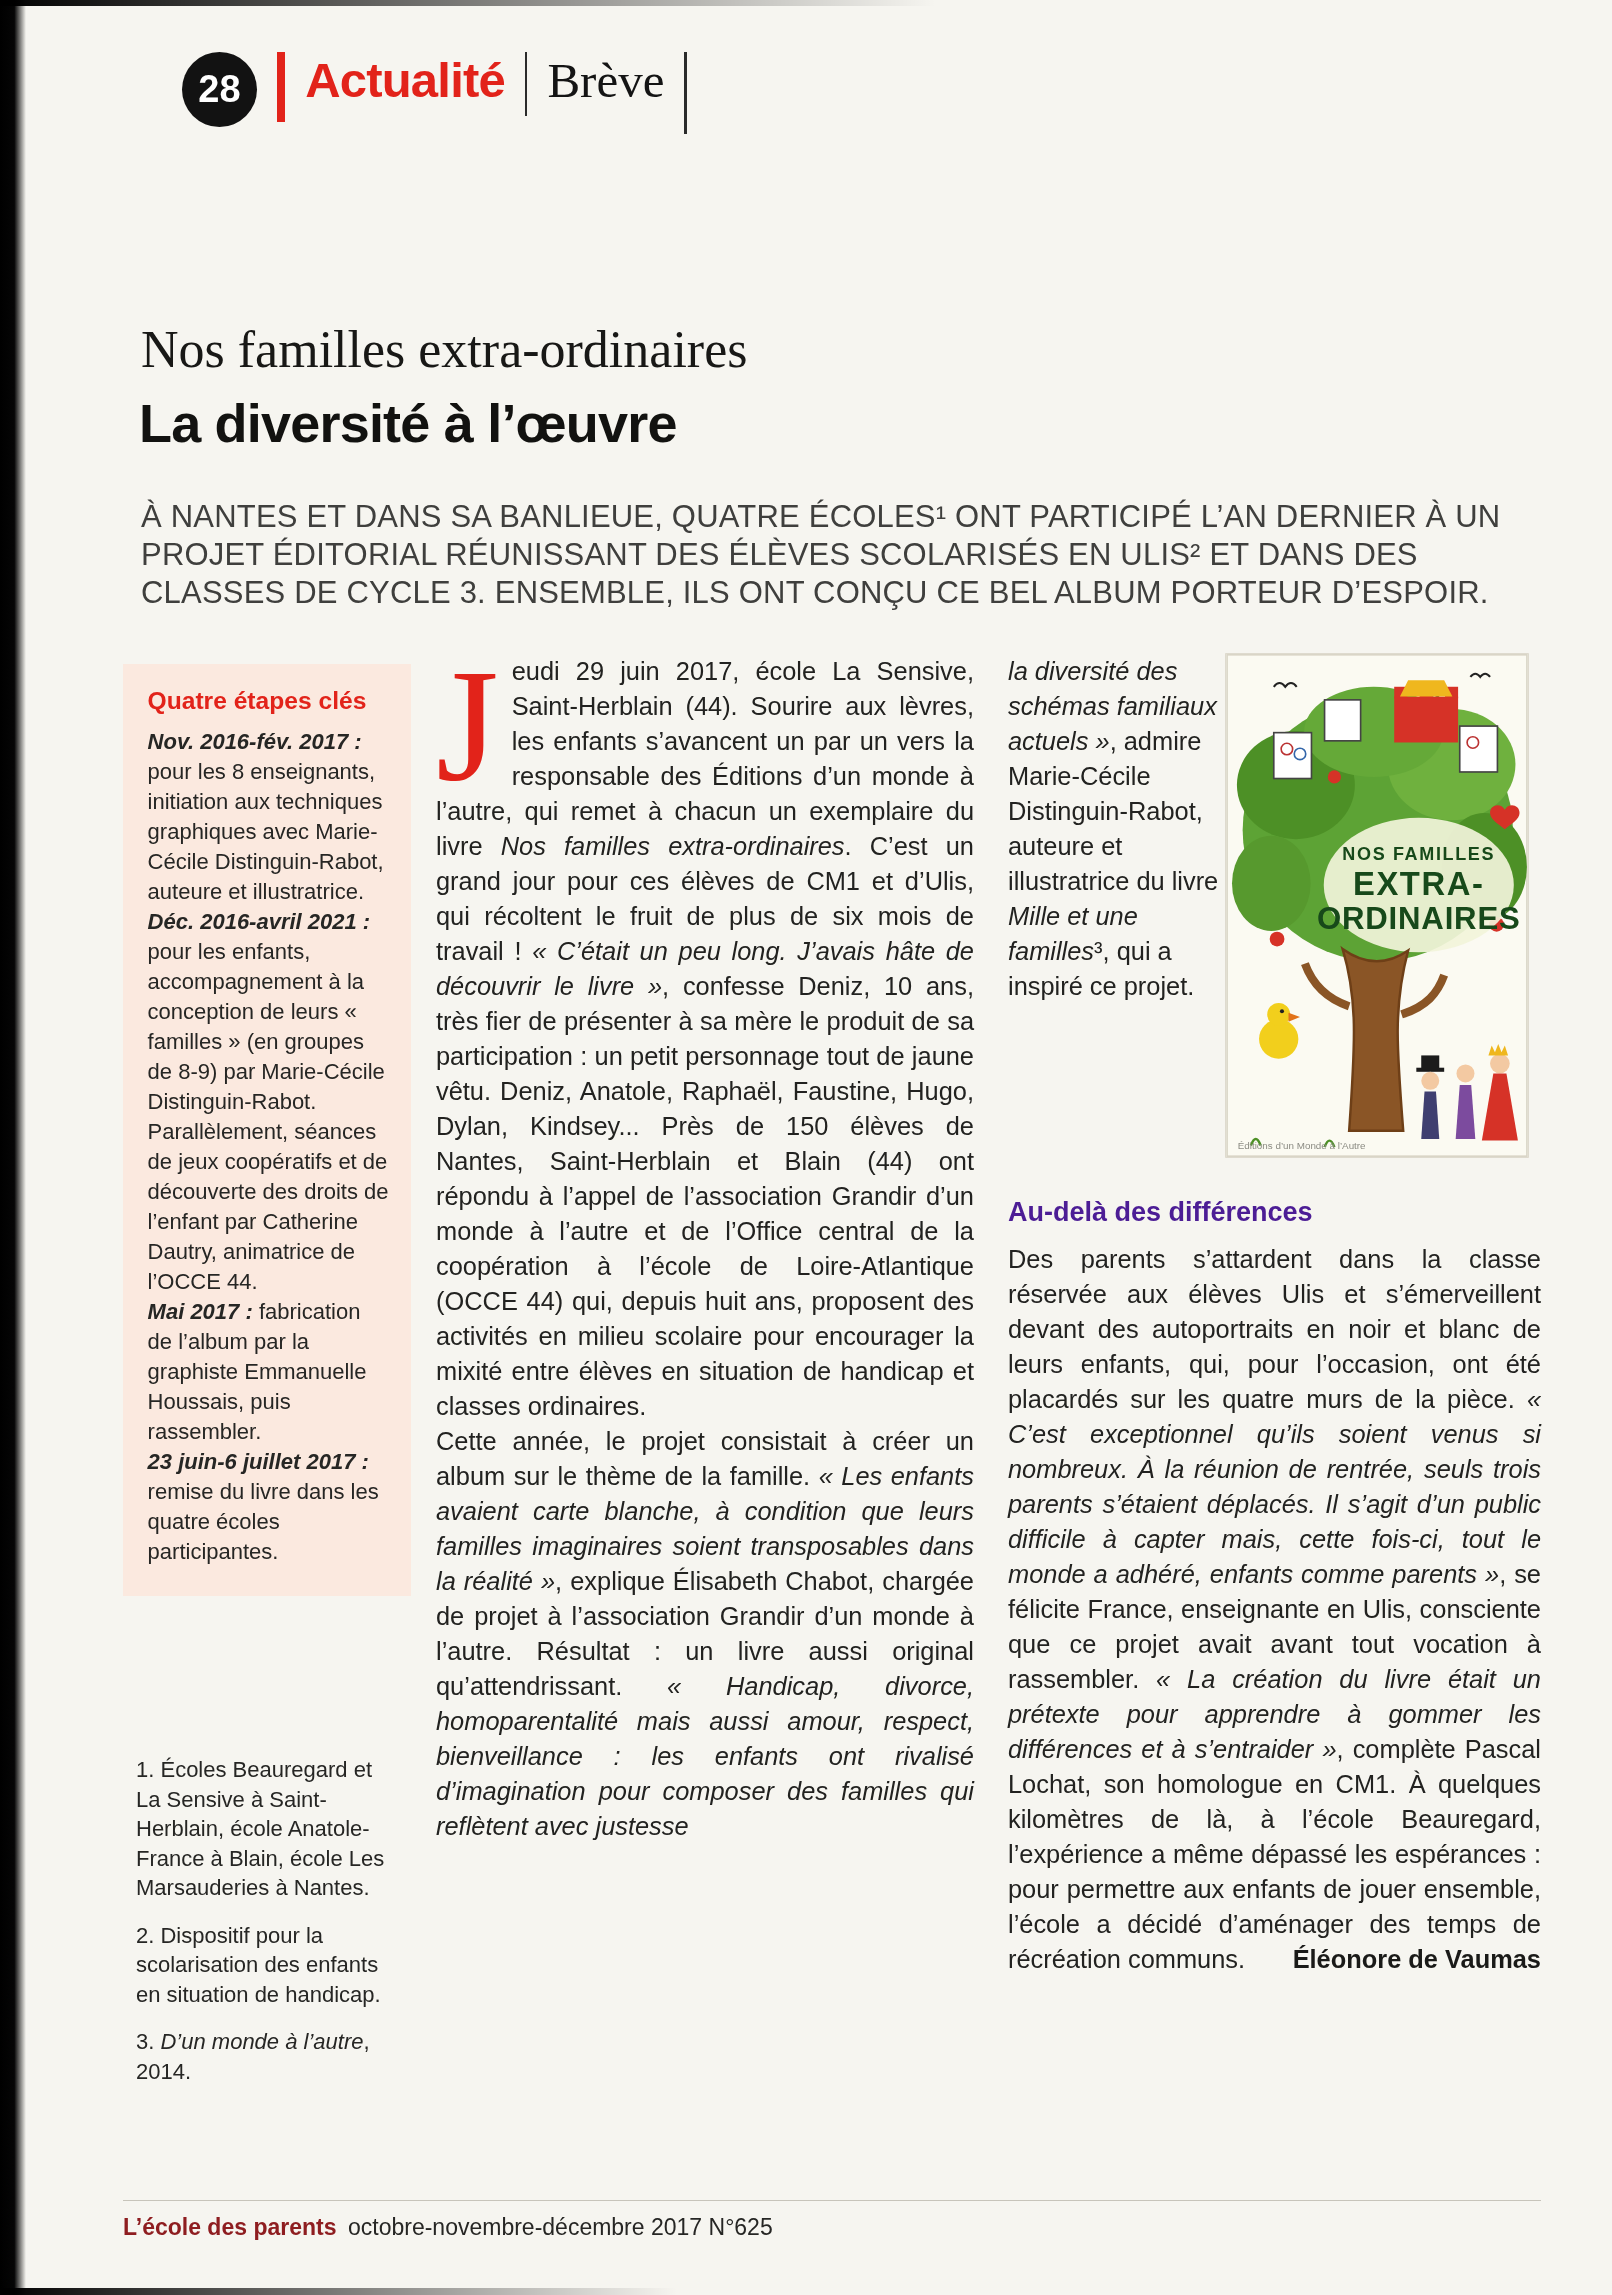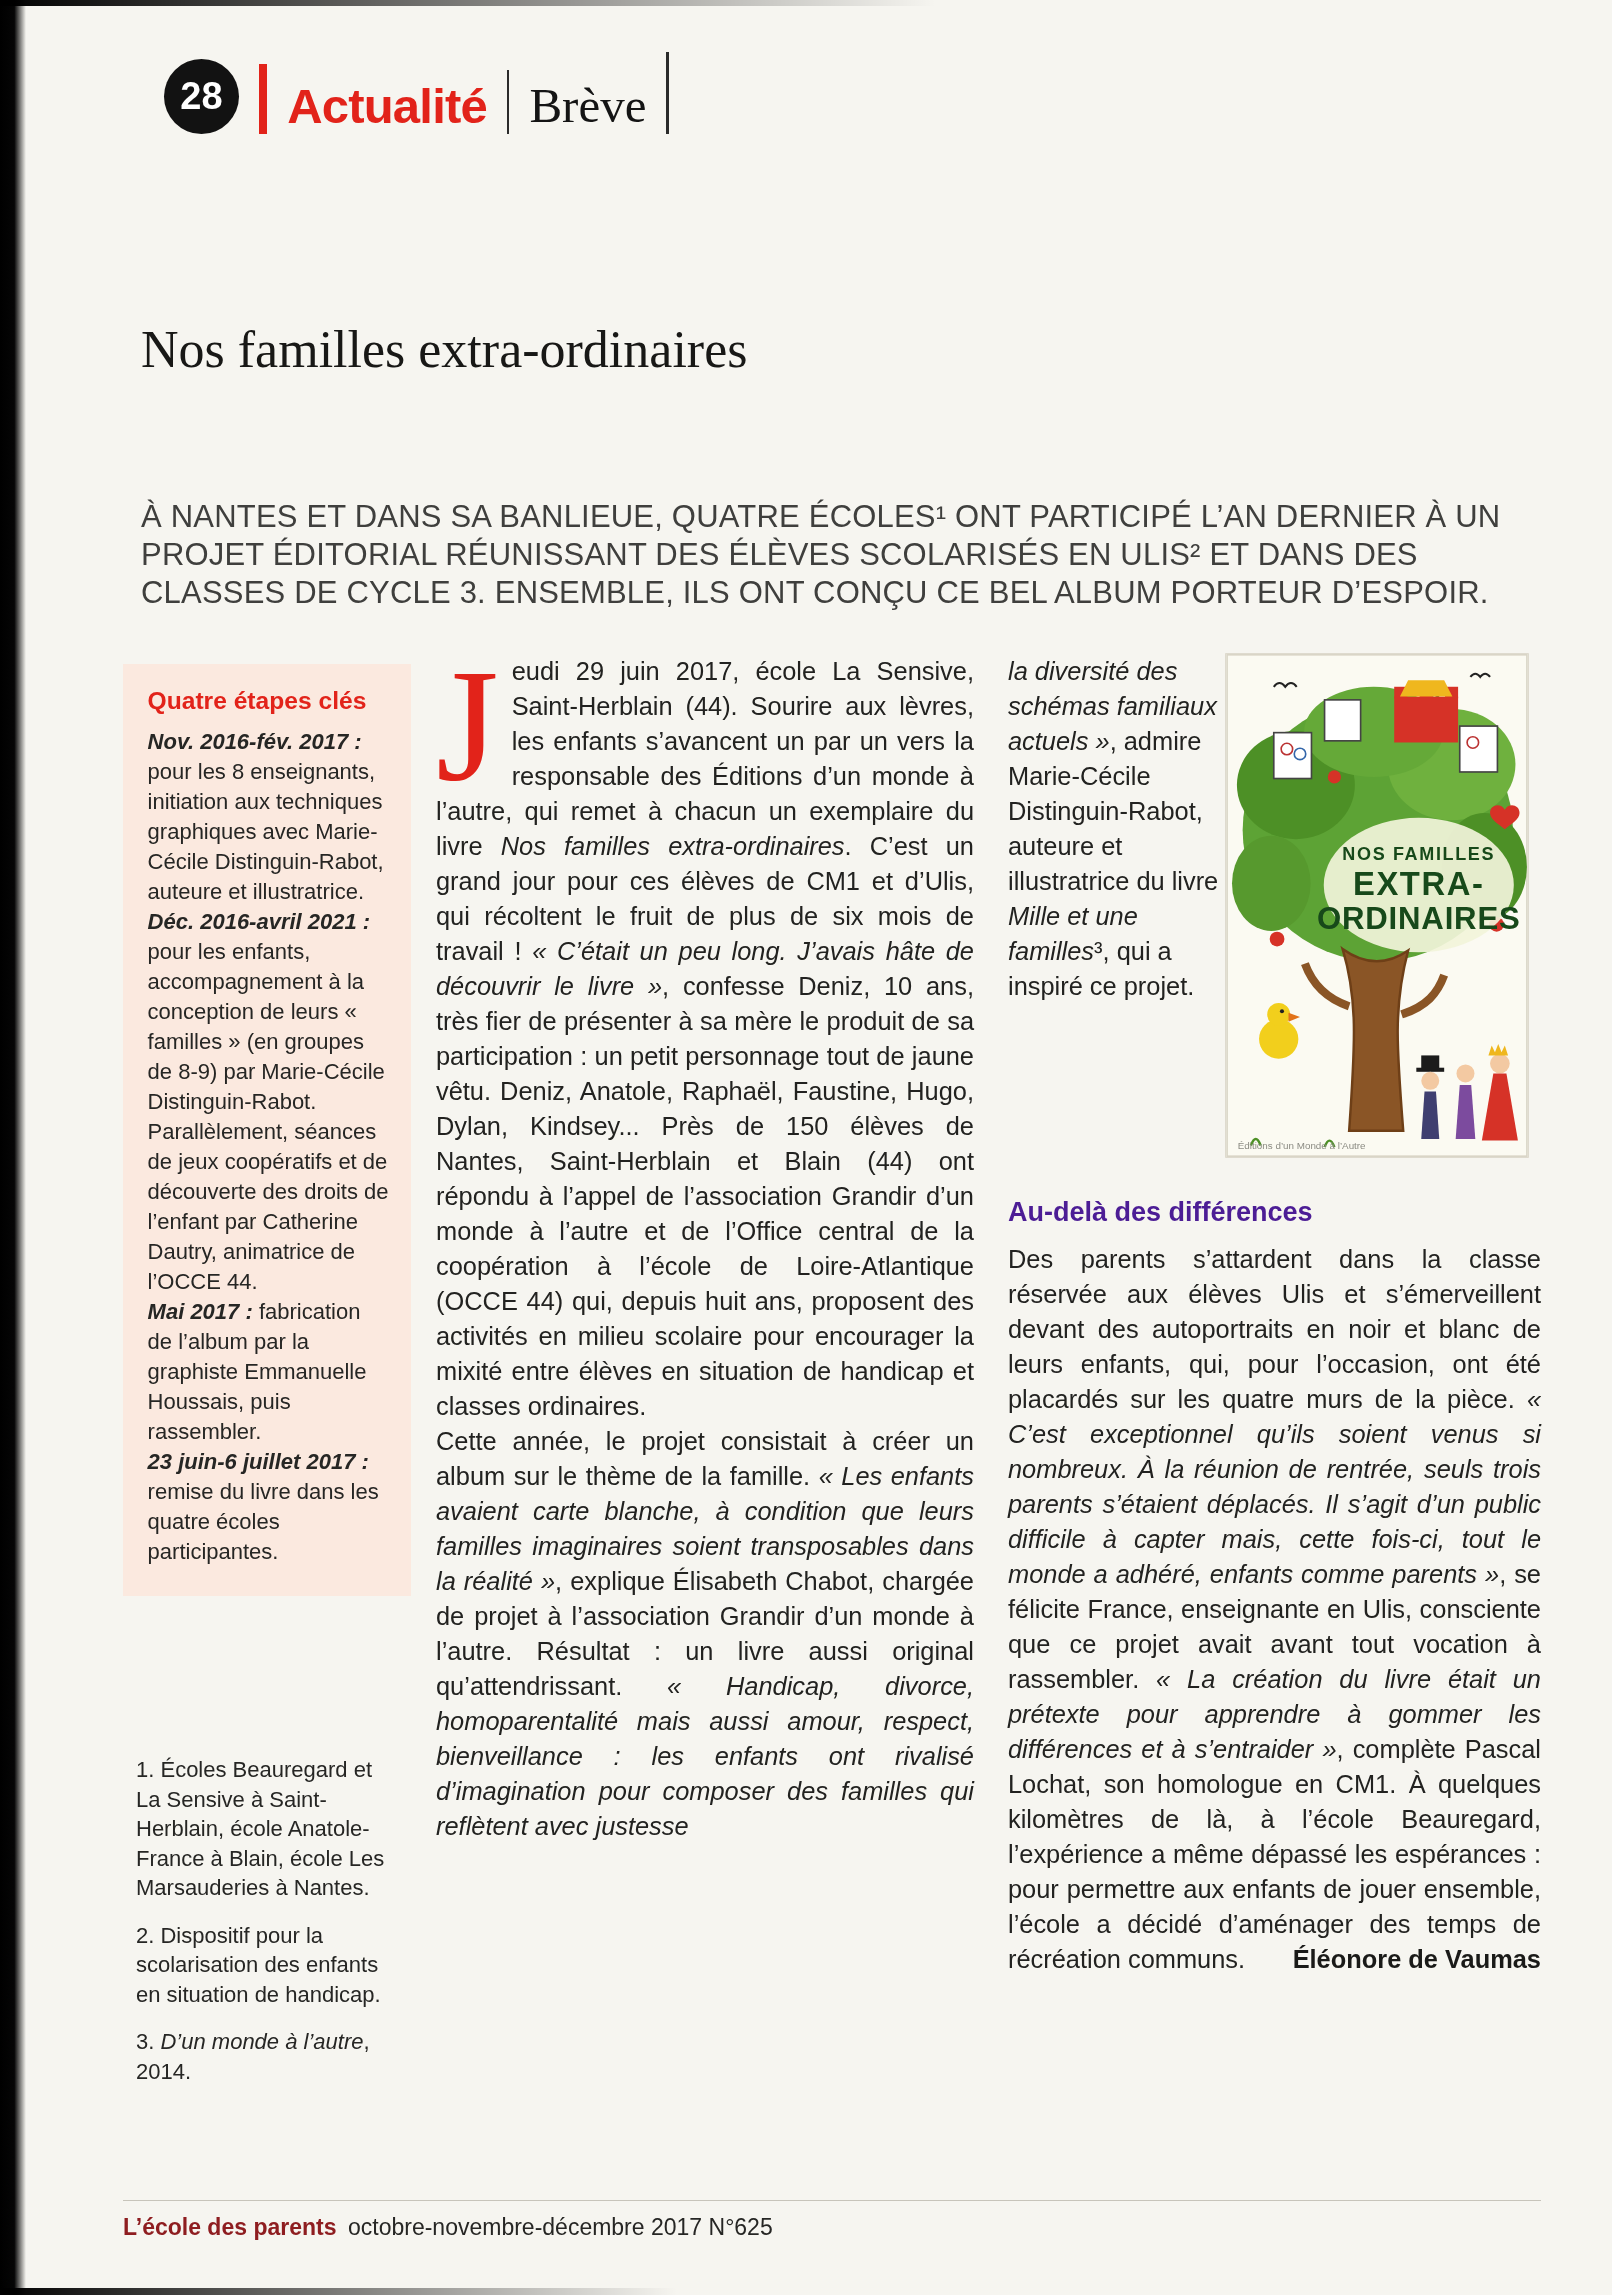"28" .topbar { align-items: flex-end -> flex-start; left: 164px -> 182px }
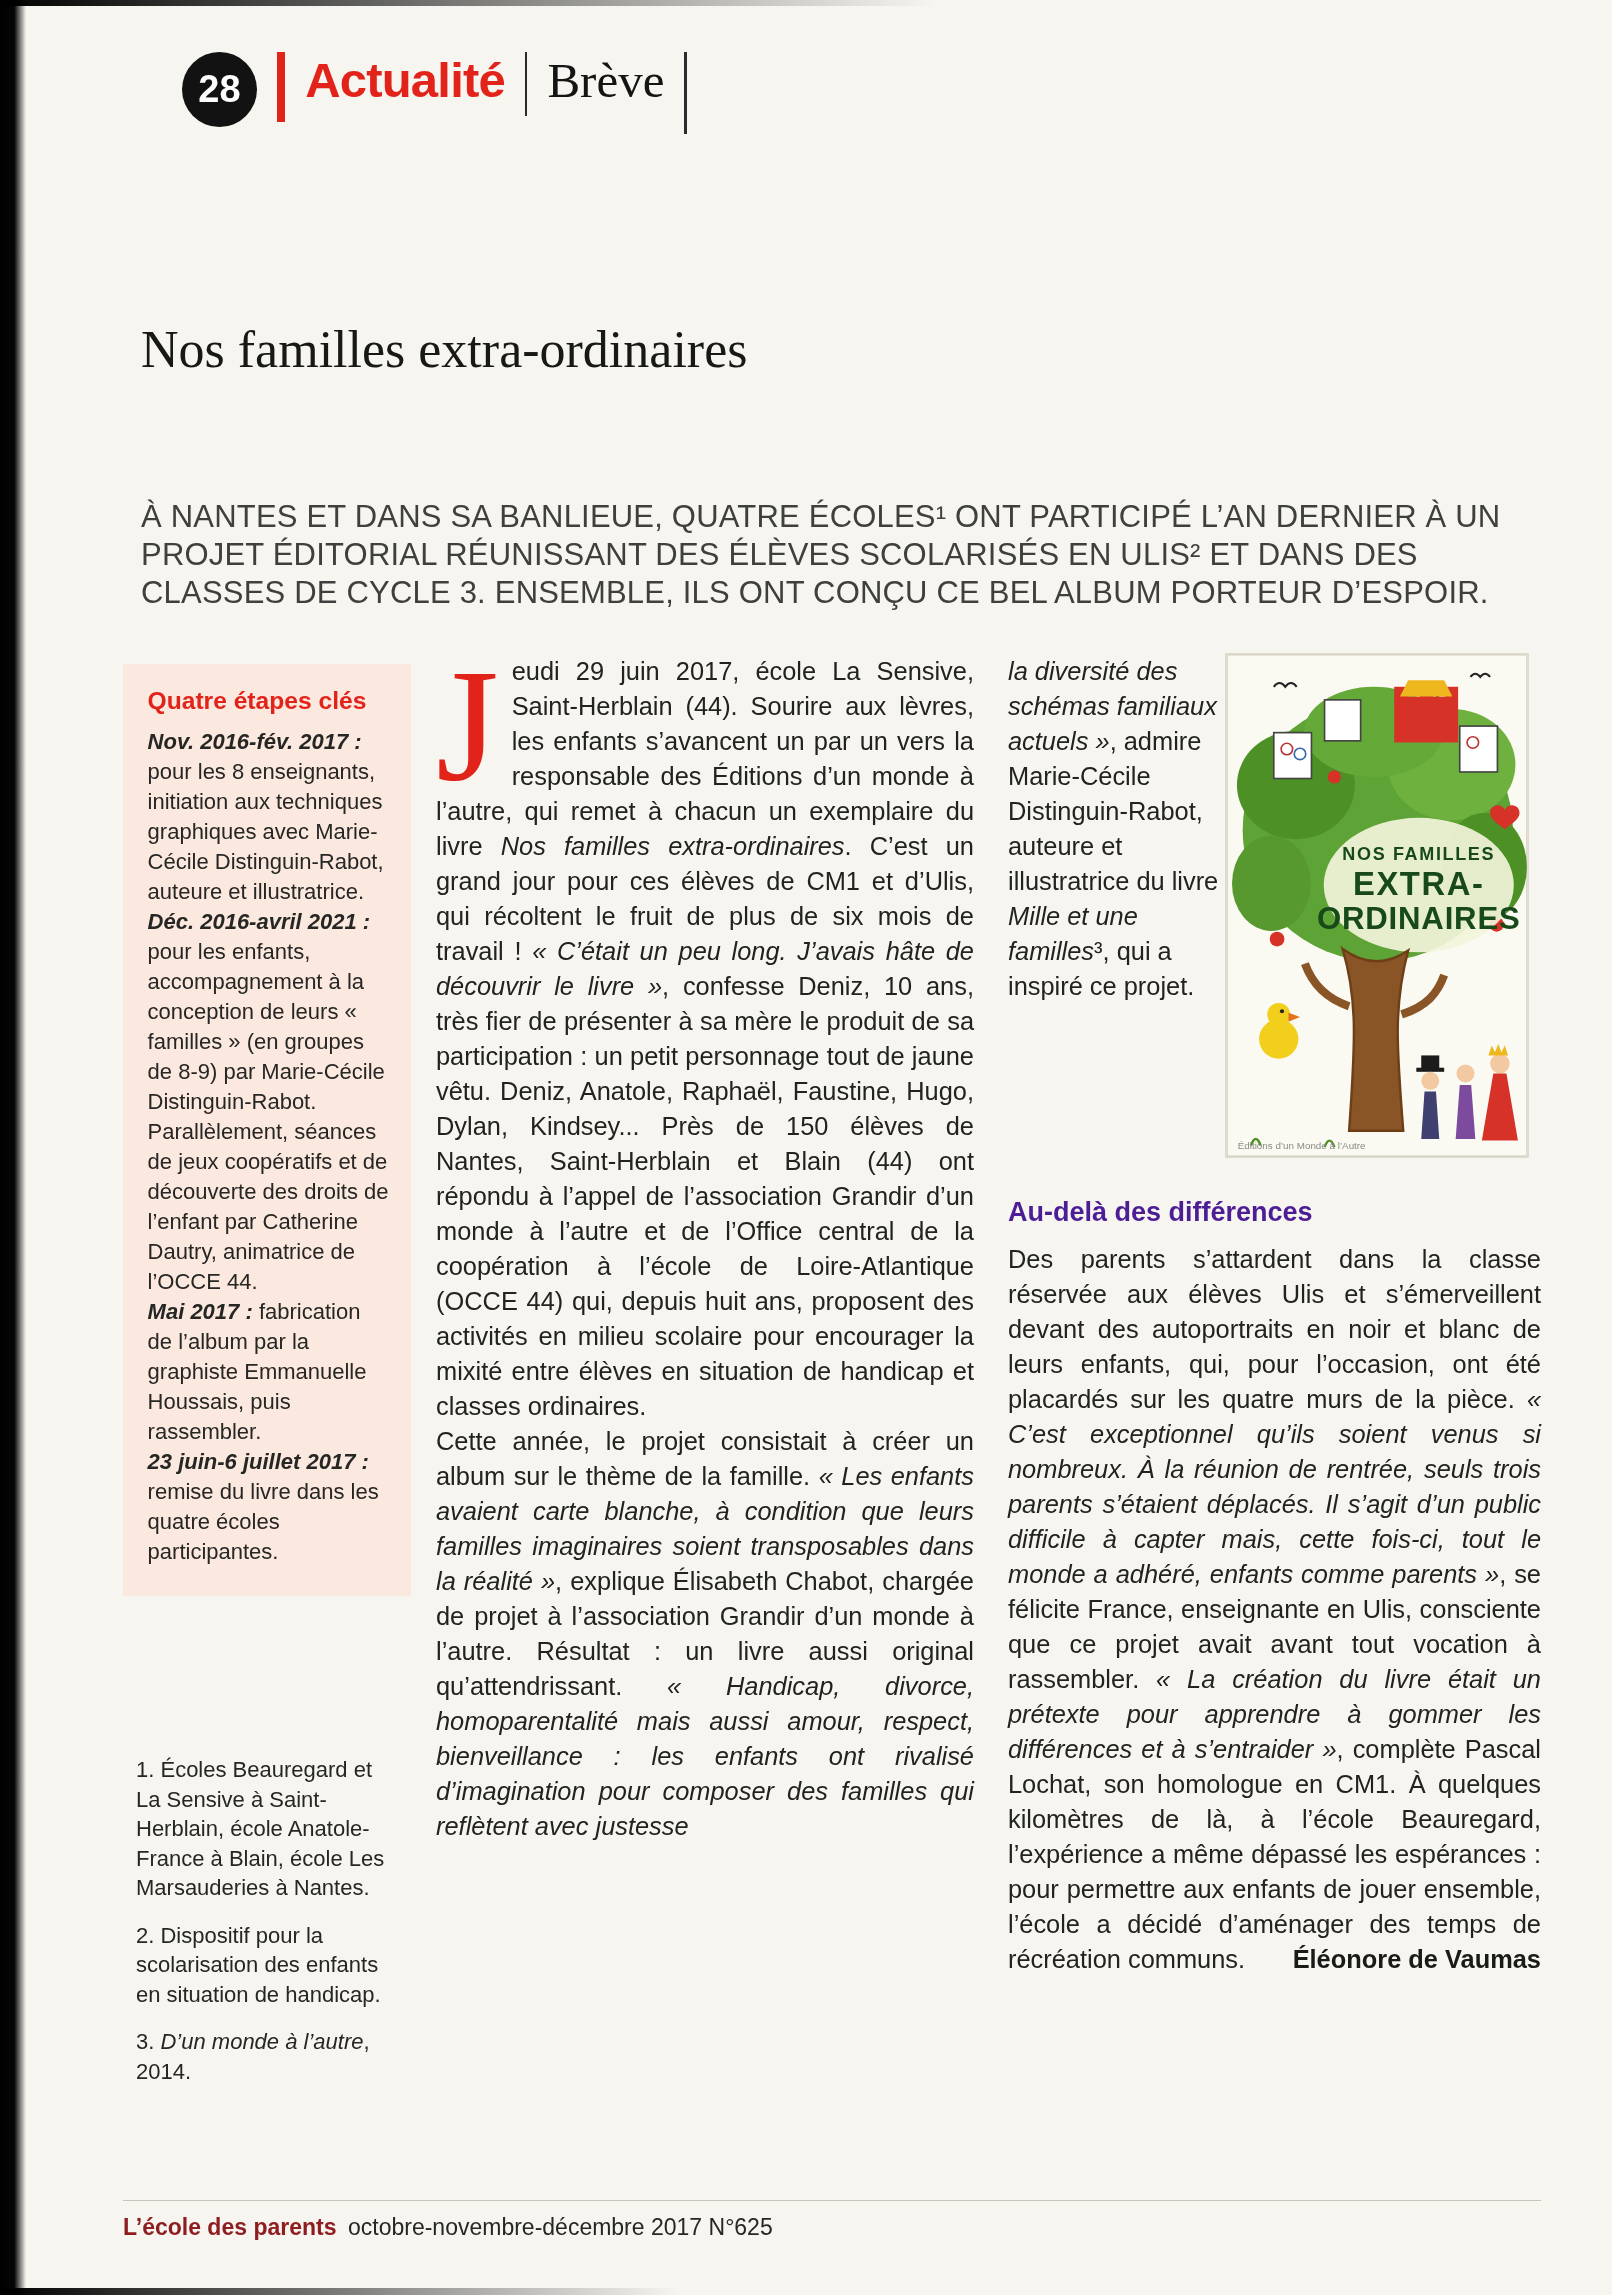"La diversité à l’œuvre" h1.big-title { html: none -> <h1>La diversité à l’œuvre</h1> }
